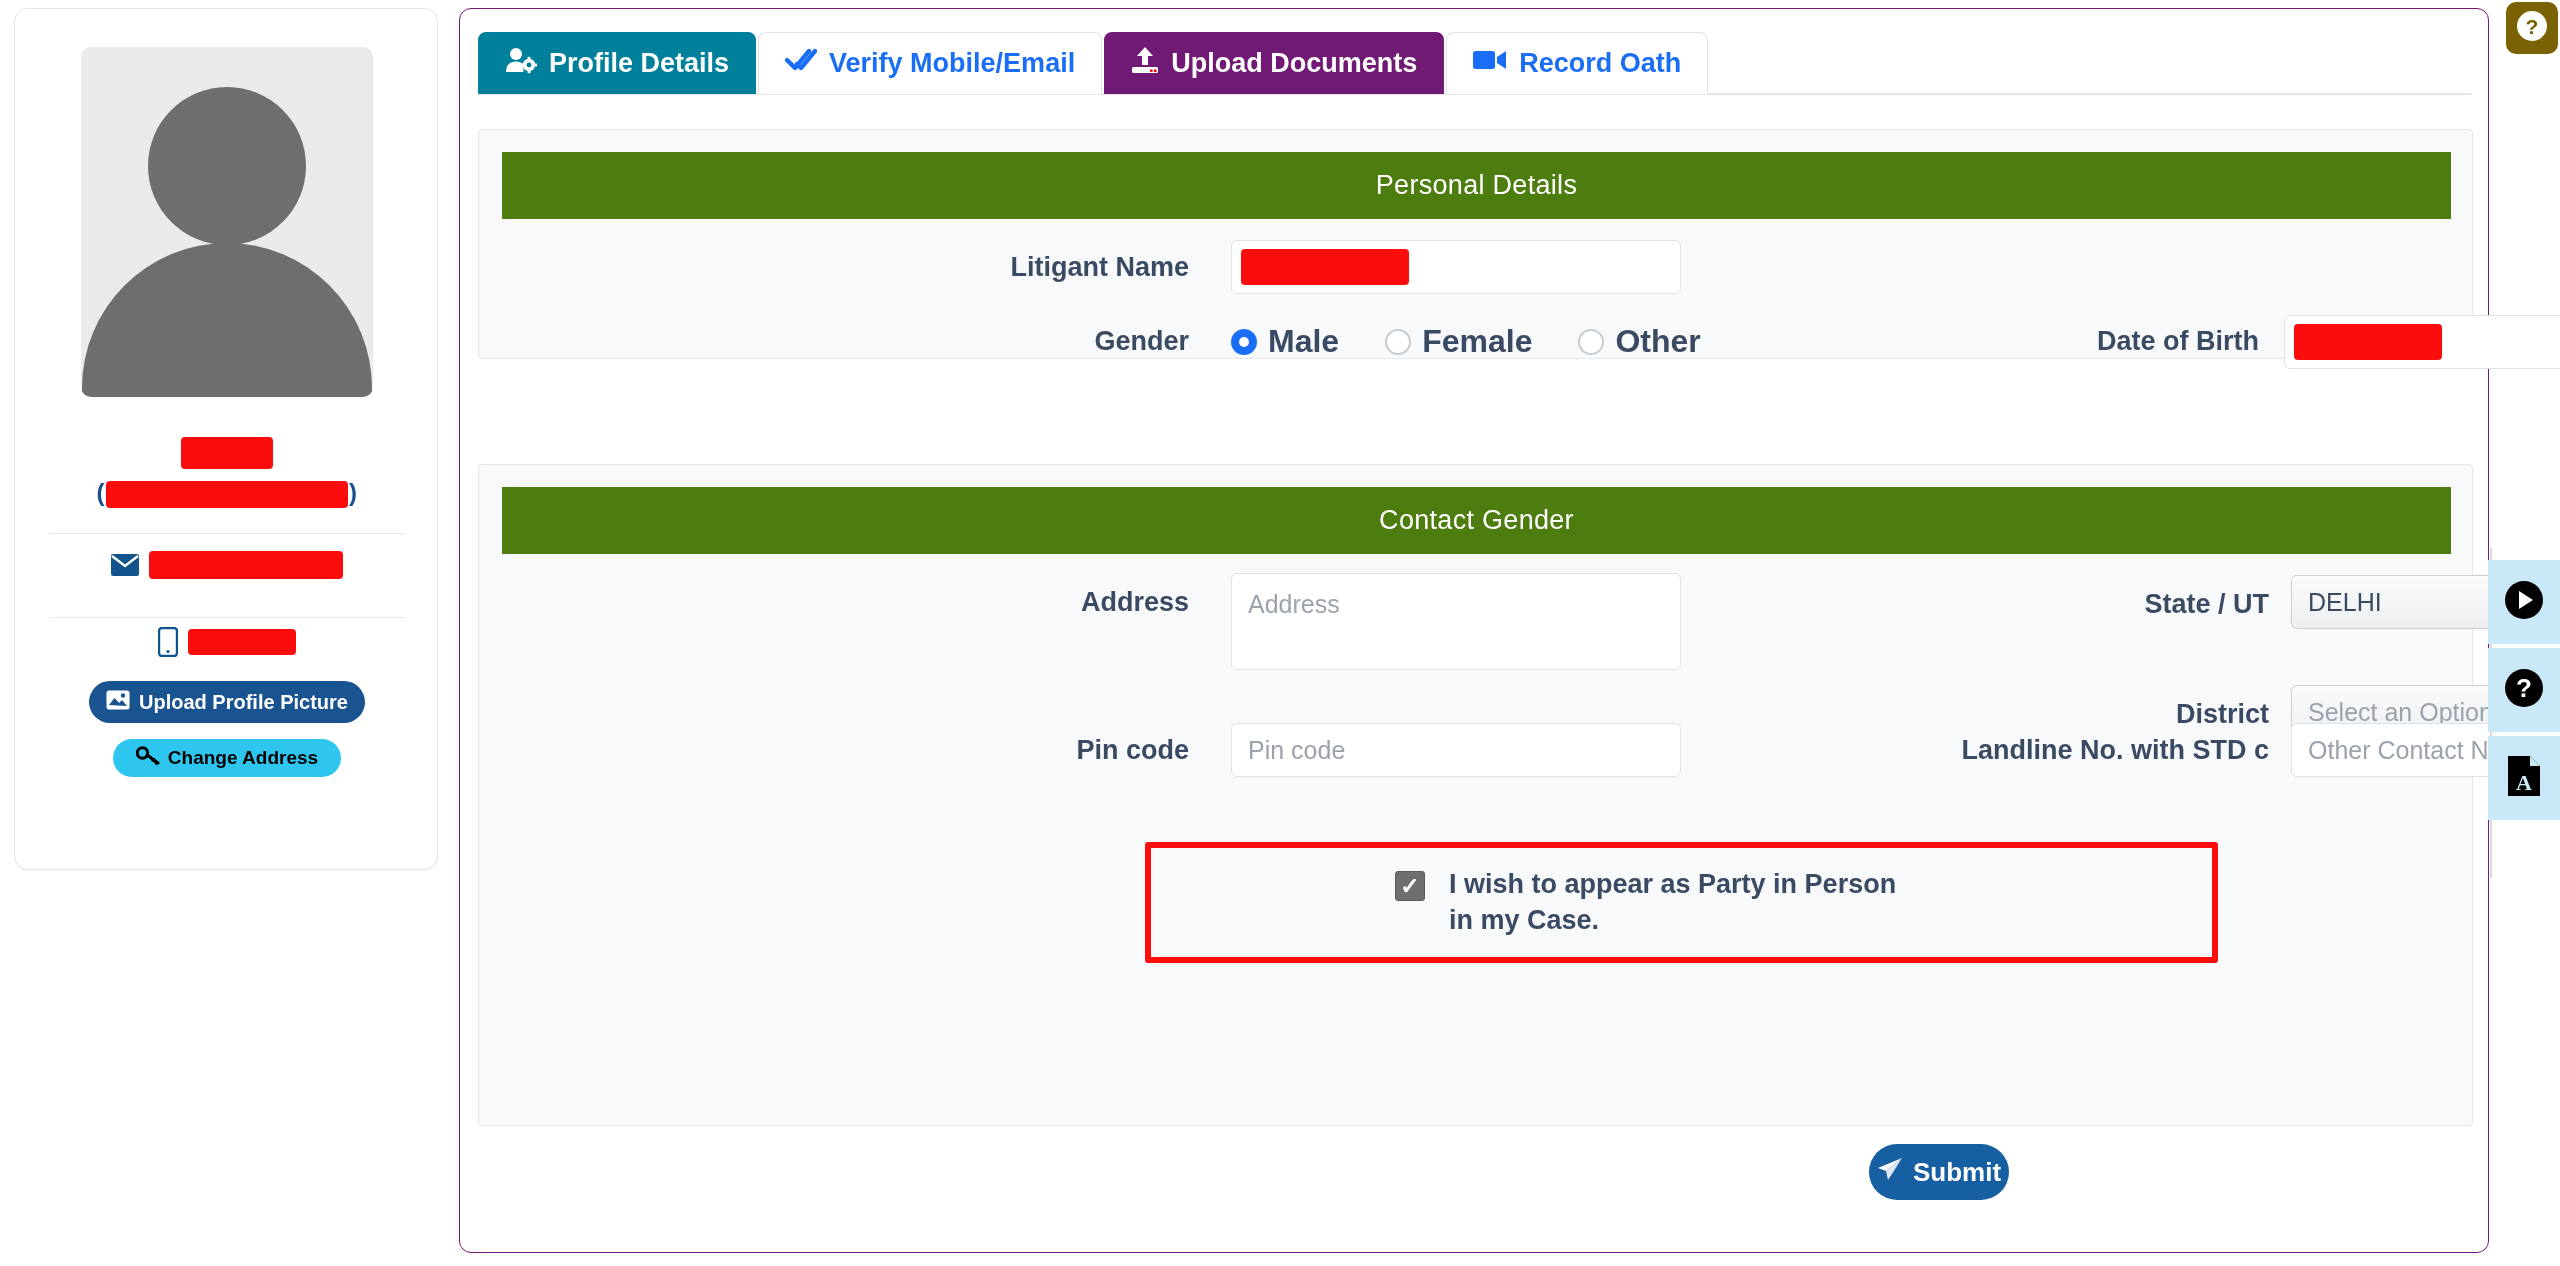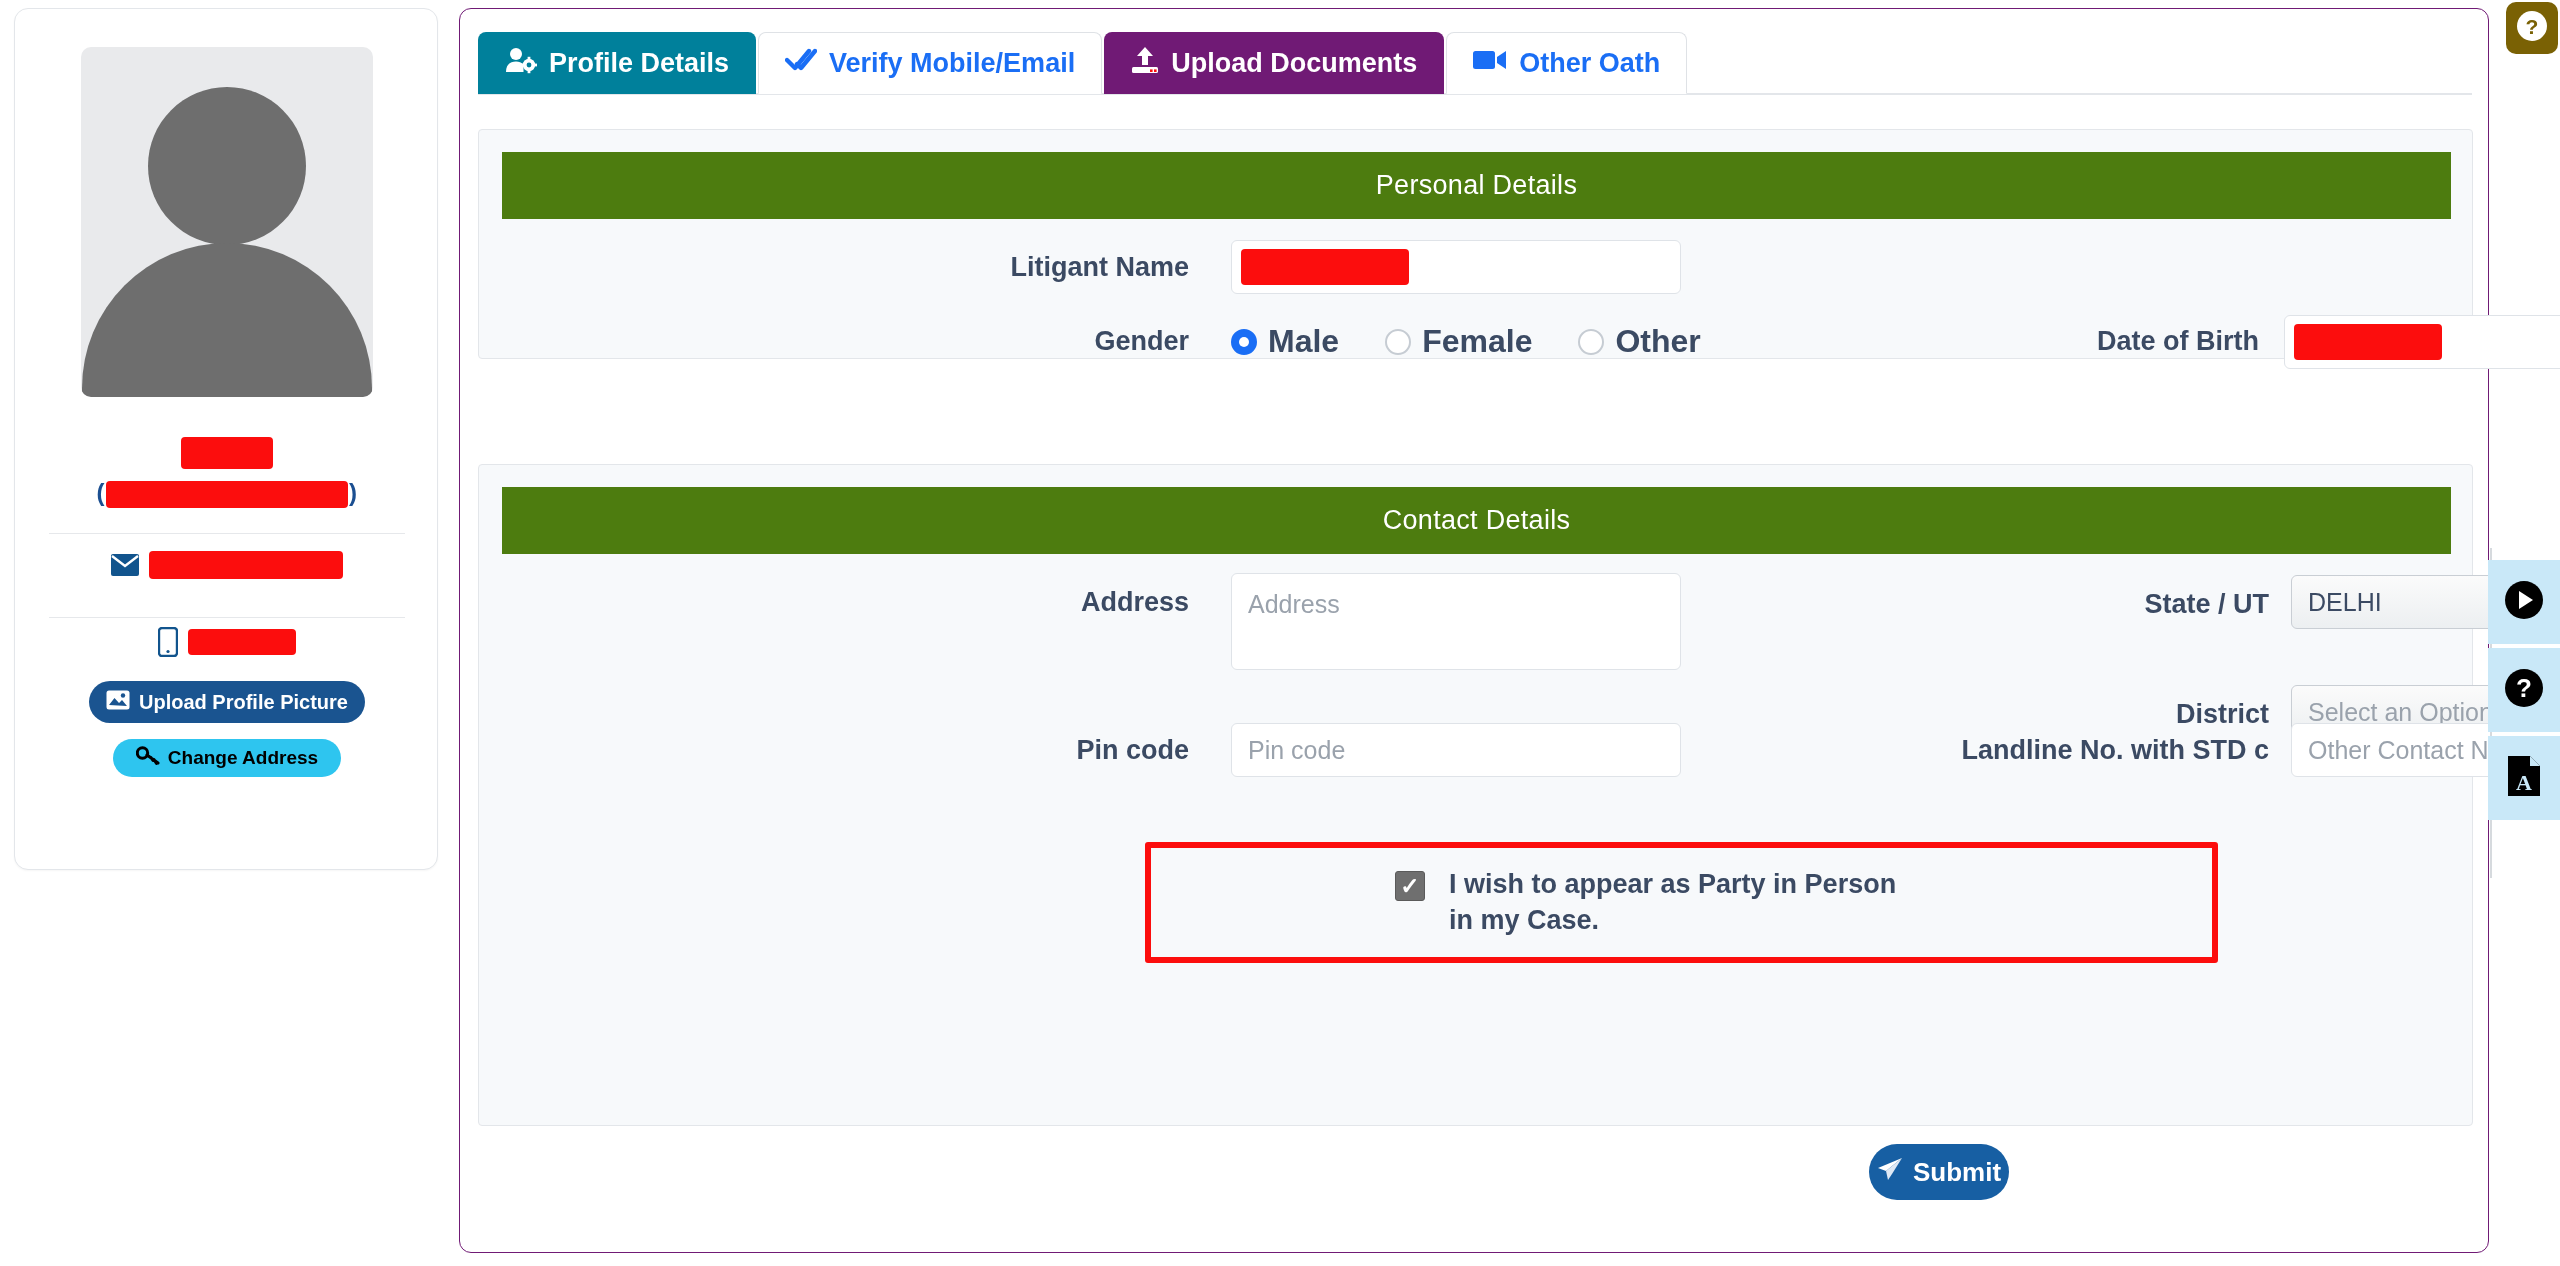"Other Oath" span { text: Other -> Record }
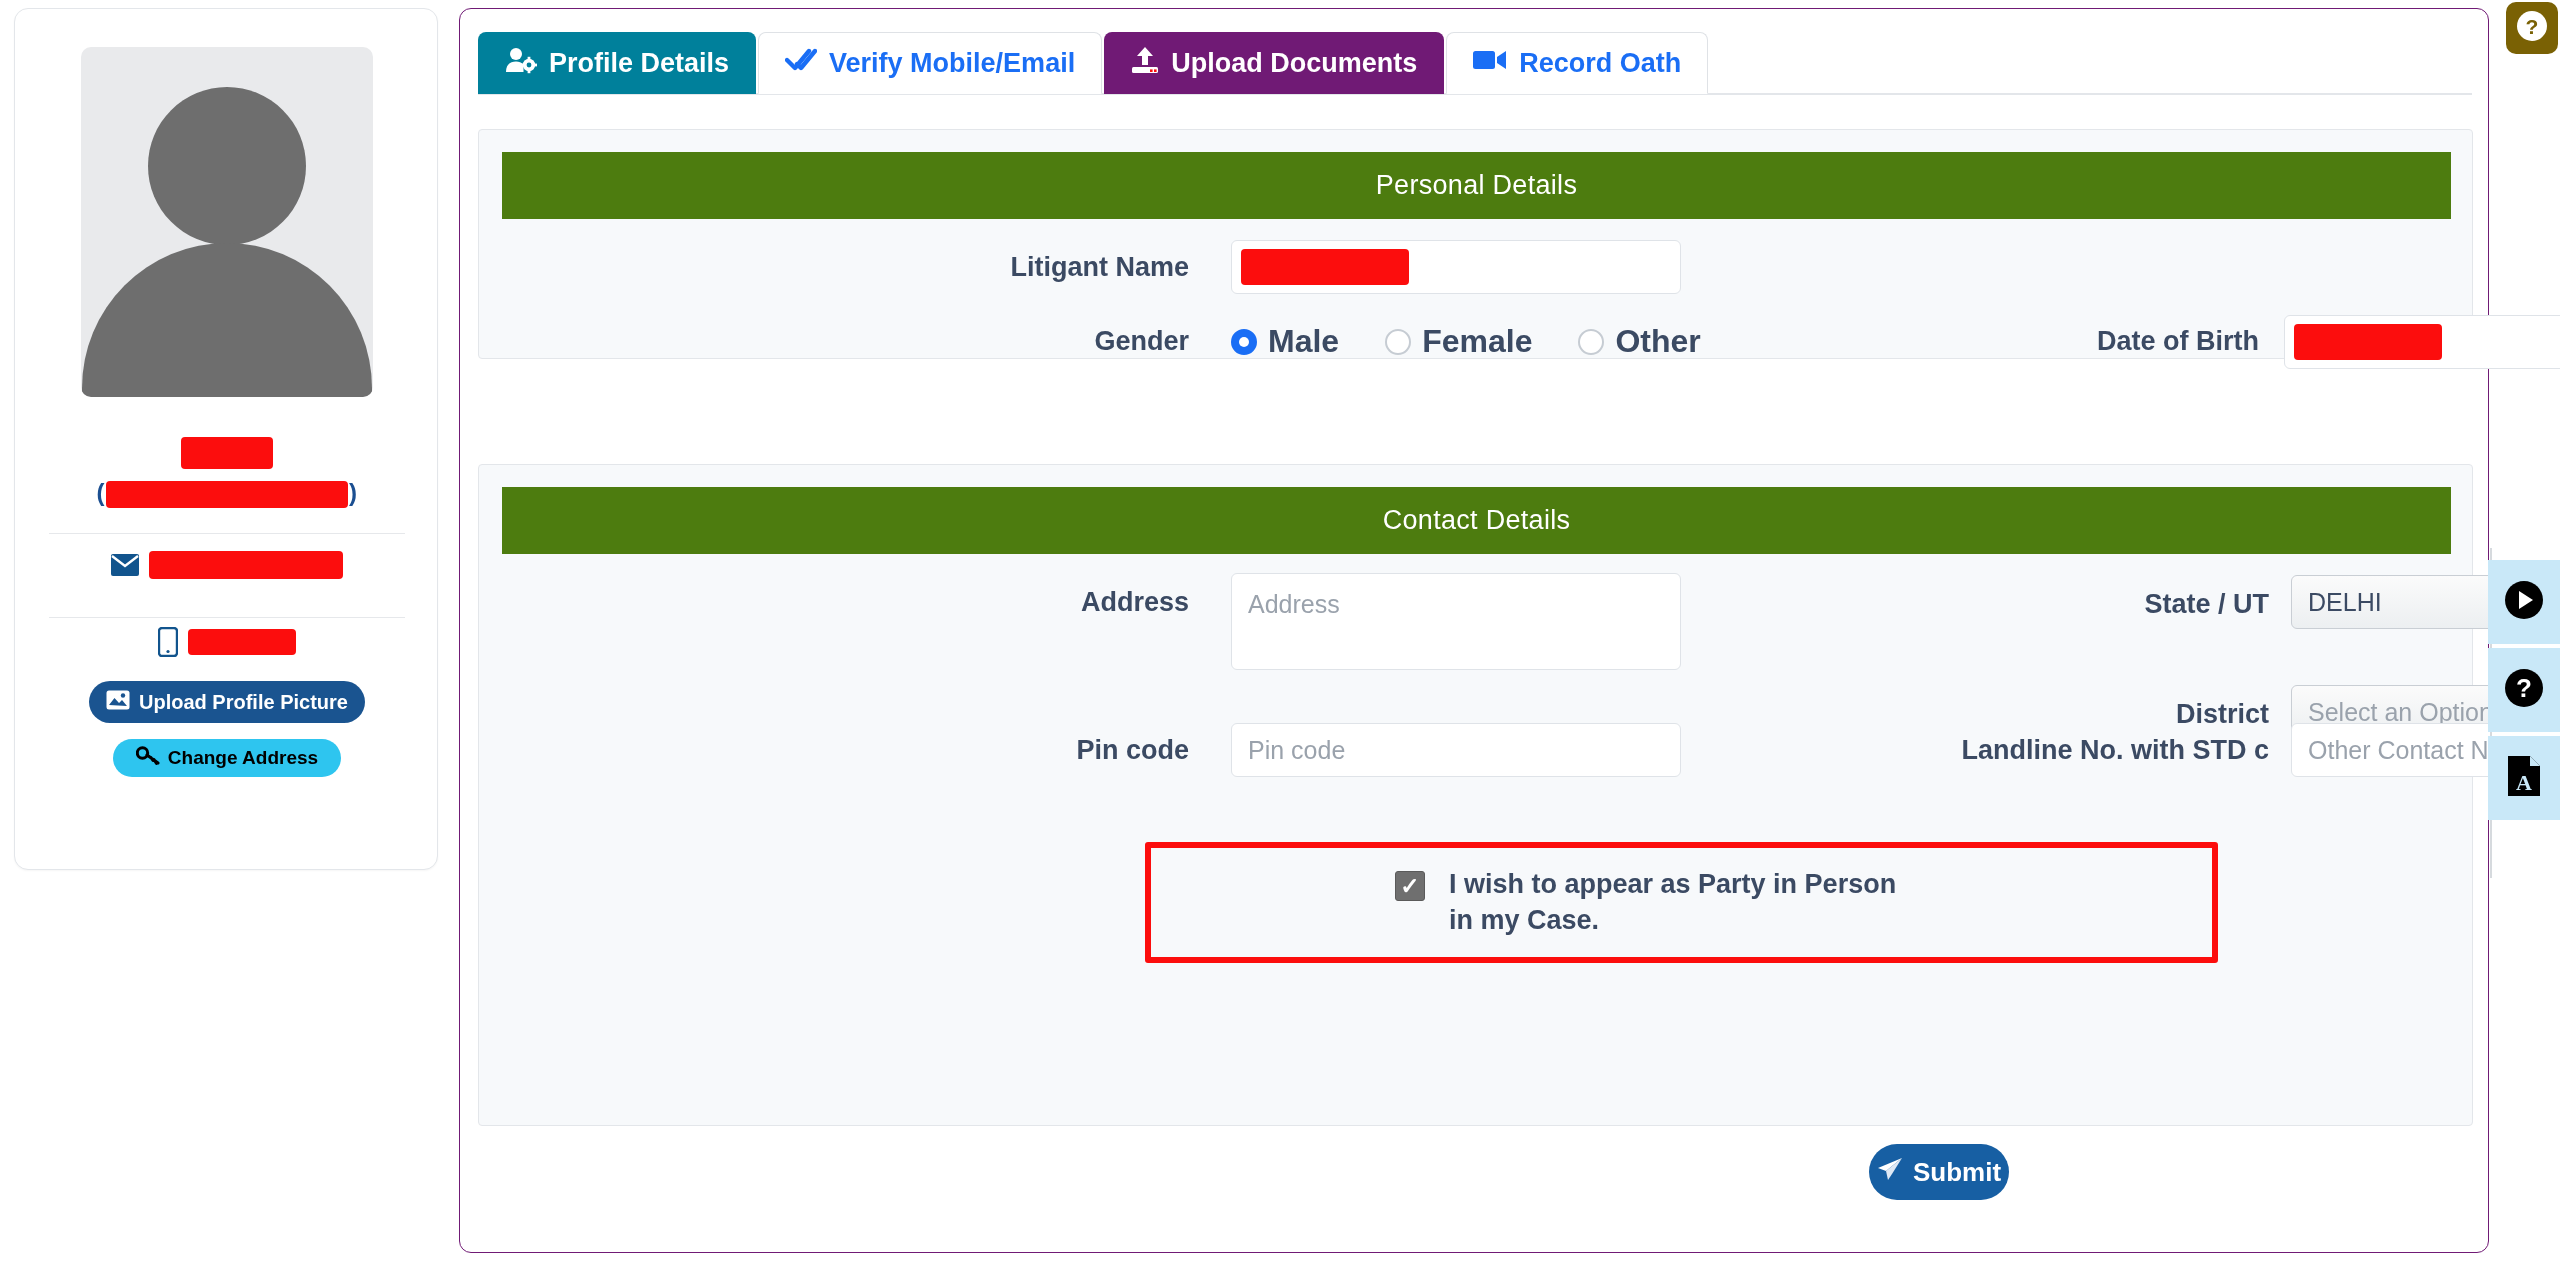"Contact Details" div.sec-head { text: Details -> Gender }
